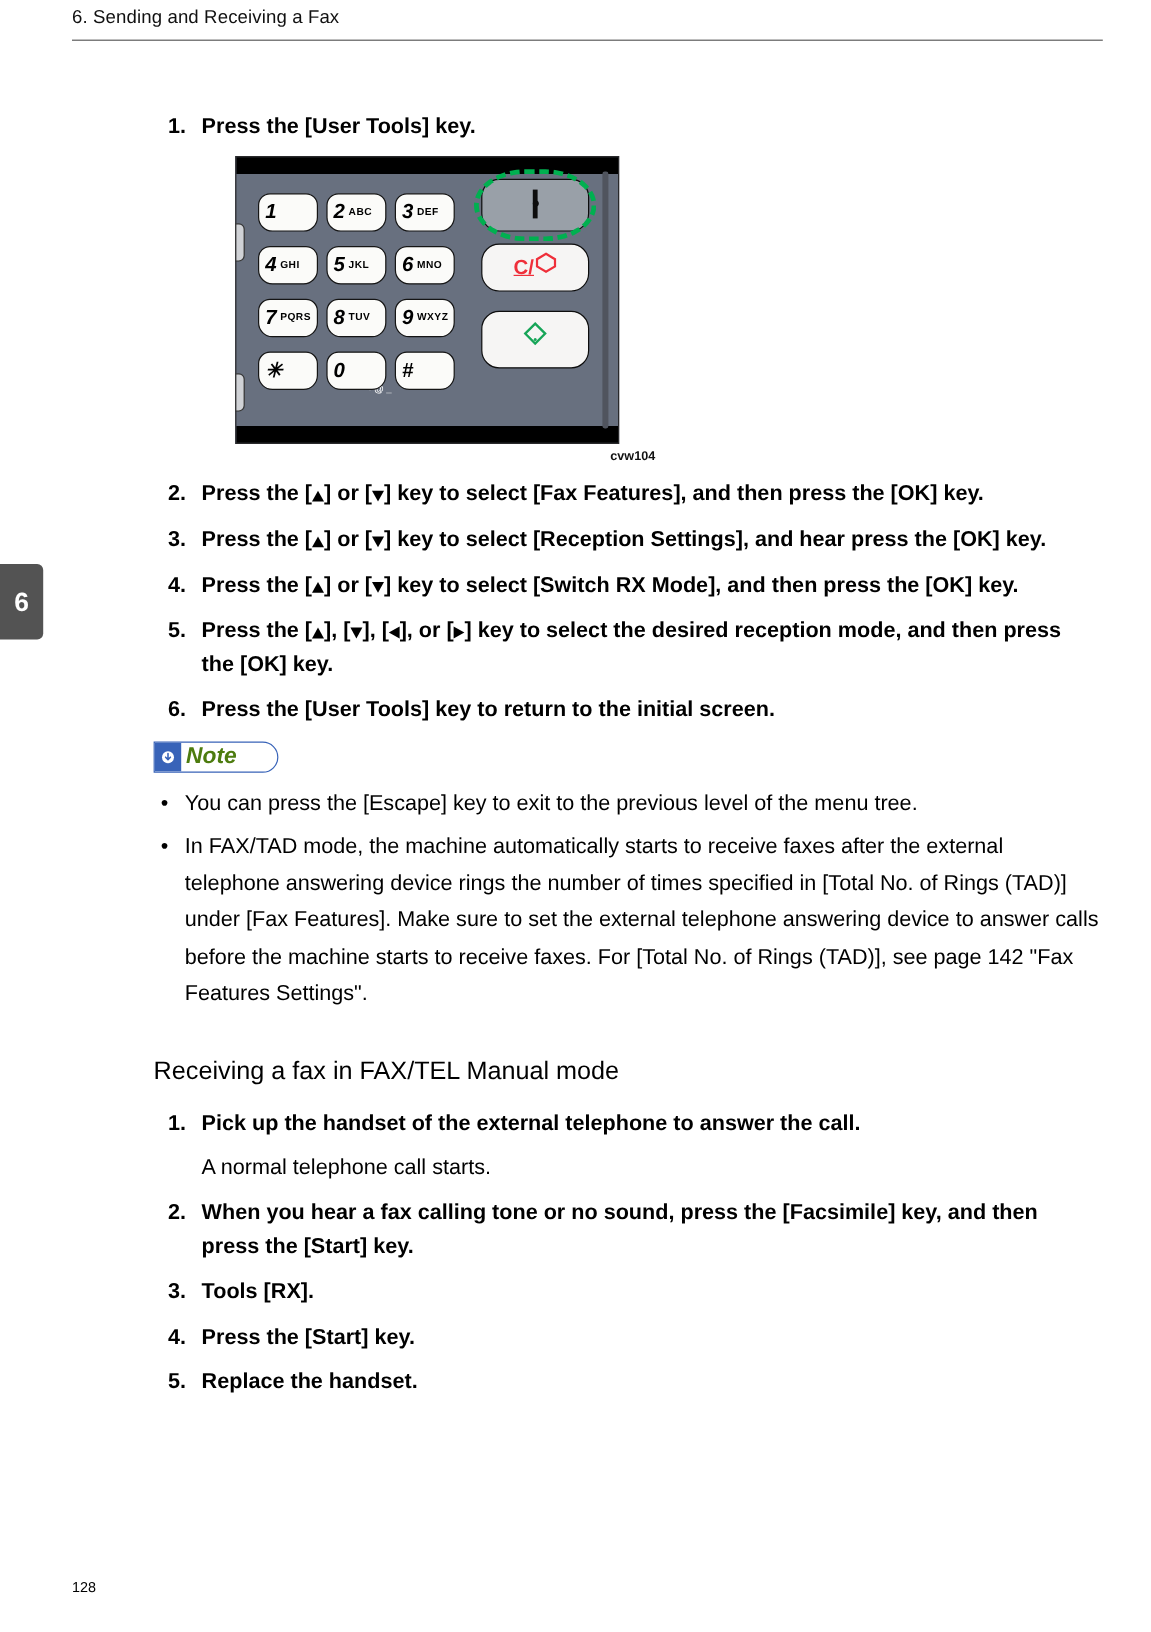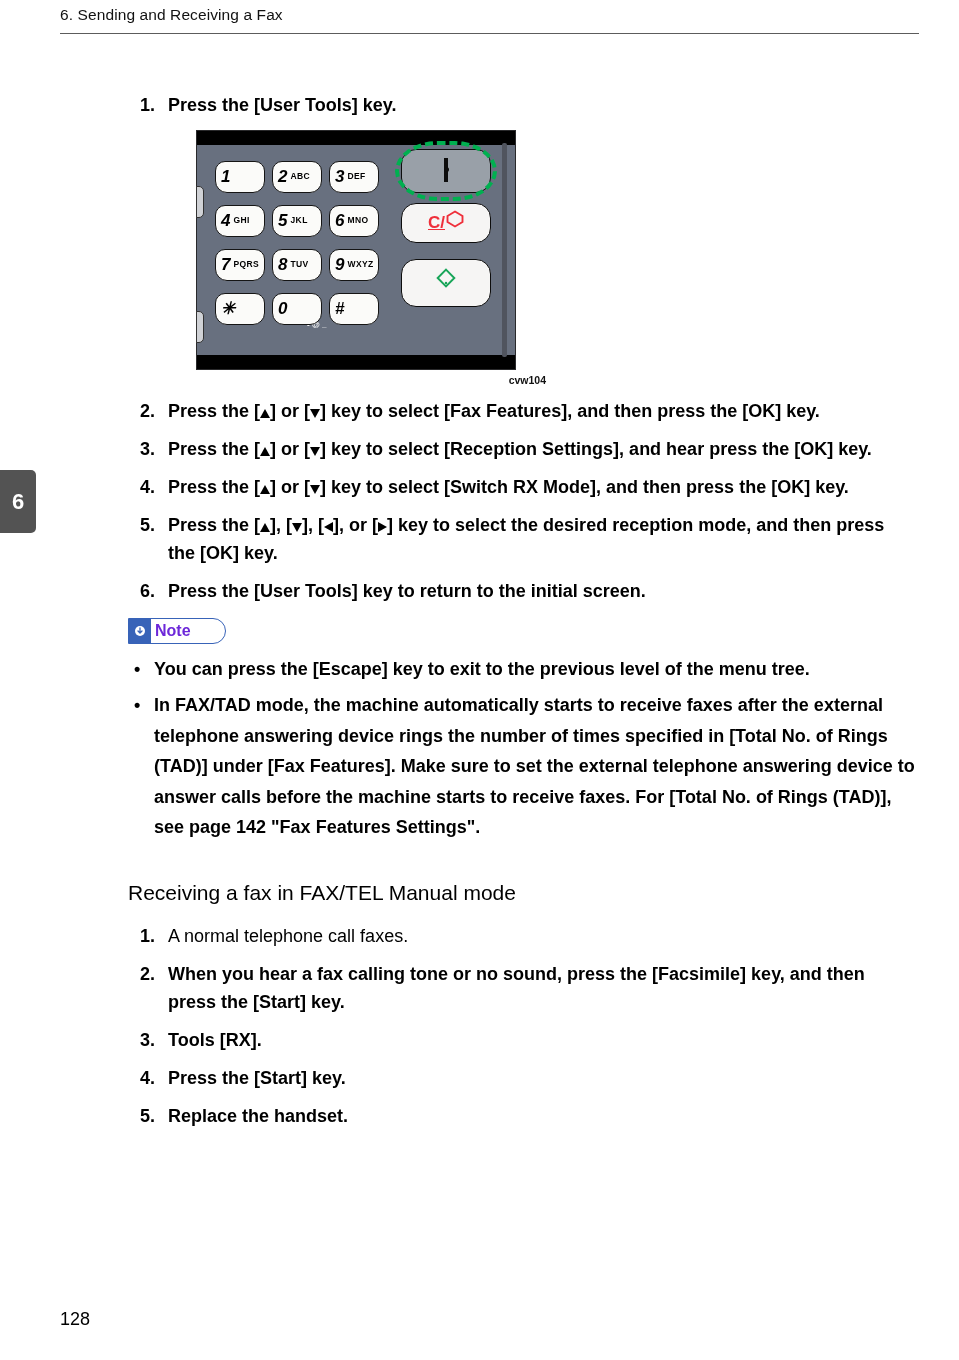"Note" .note-pill .note-text { color: #6d28d9 -> #4d7c0f; font-size: 16px -> 19px; font-style: none -> italic }
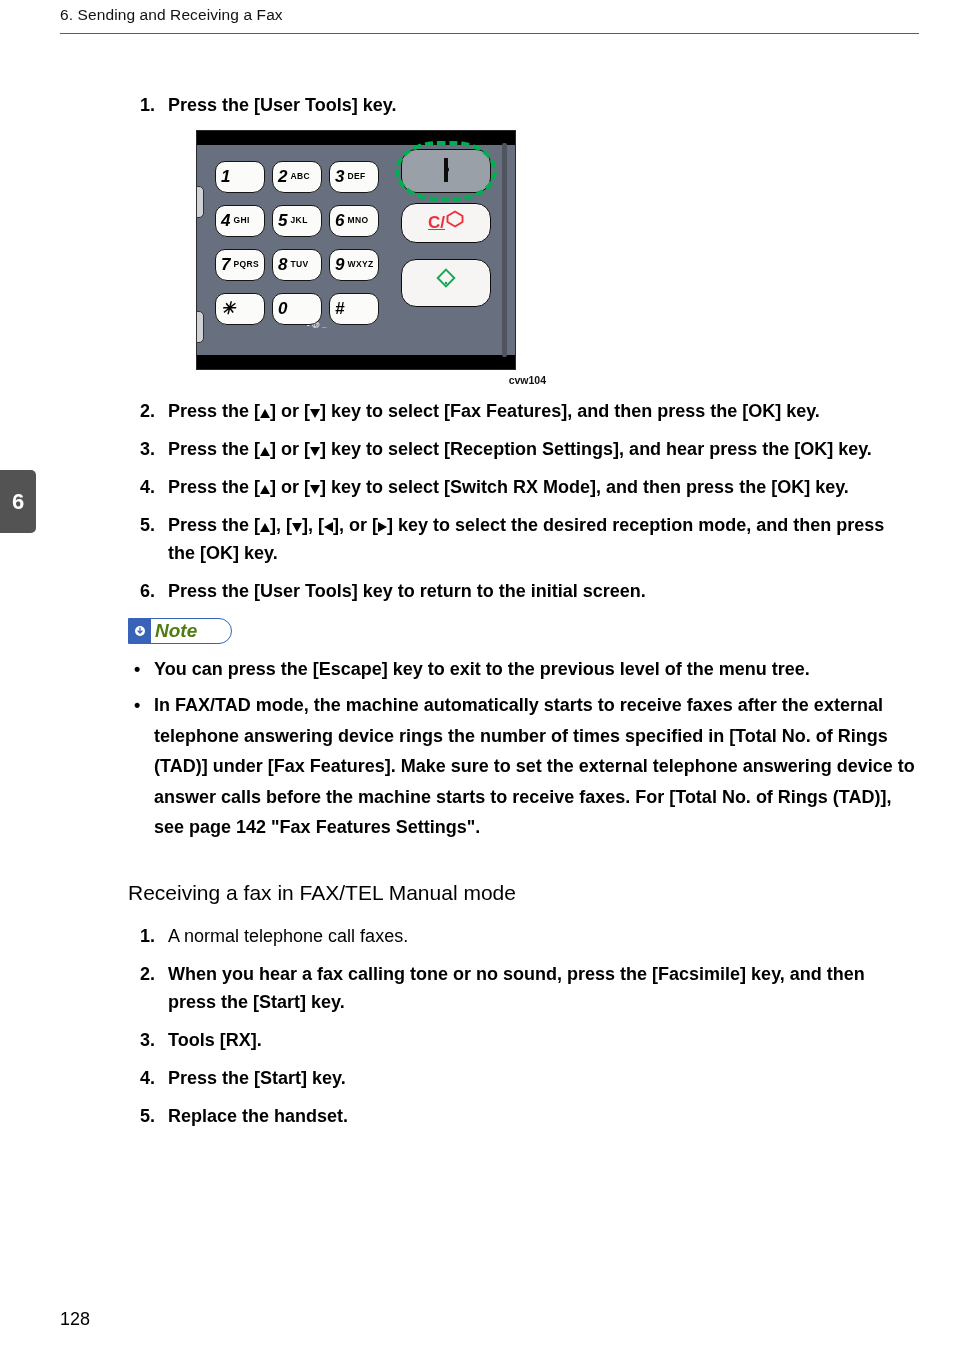"You can press the [Escape]" ul.notes > li { font-weight: 700 -> 400 }
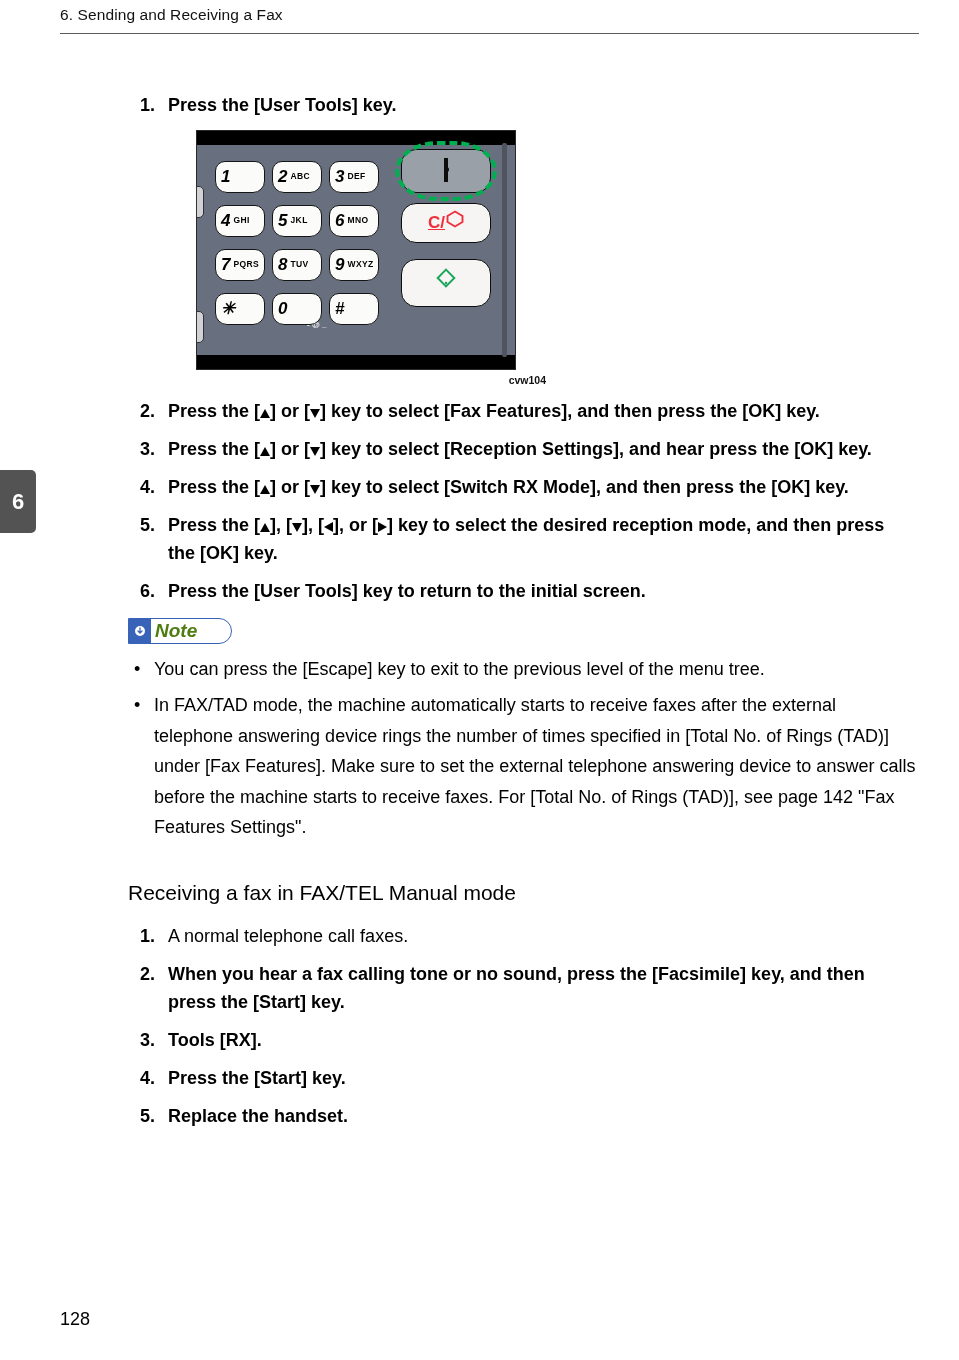"Pick up the handset of" span { html: none -> <span>Pick up the handset of the external telephone to answer the call.</span> }
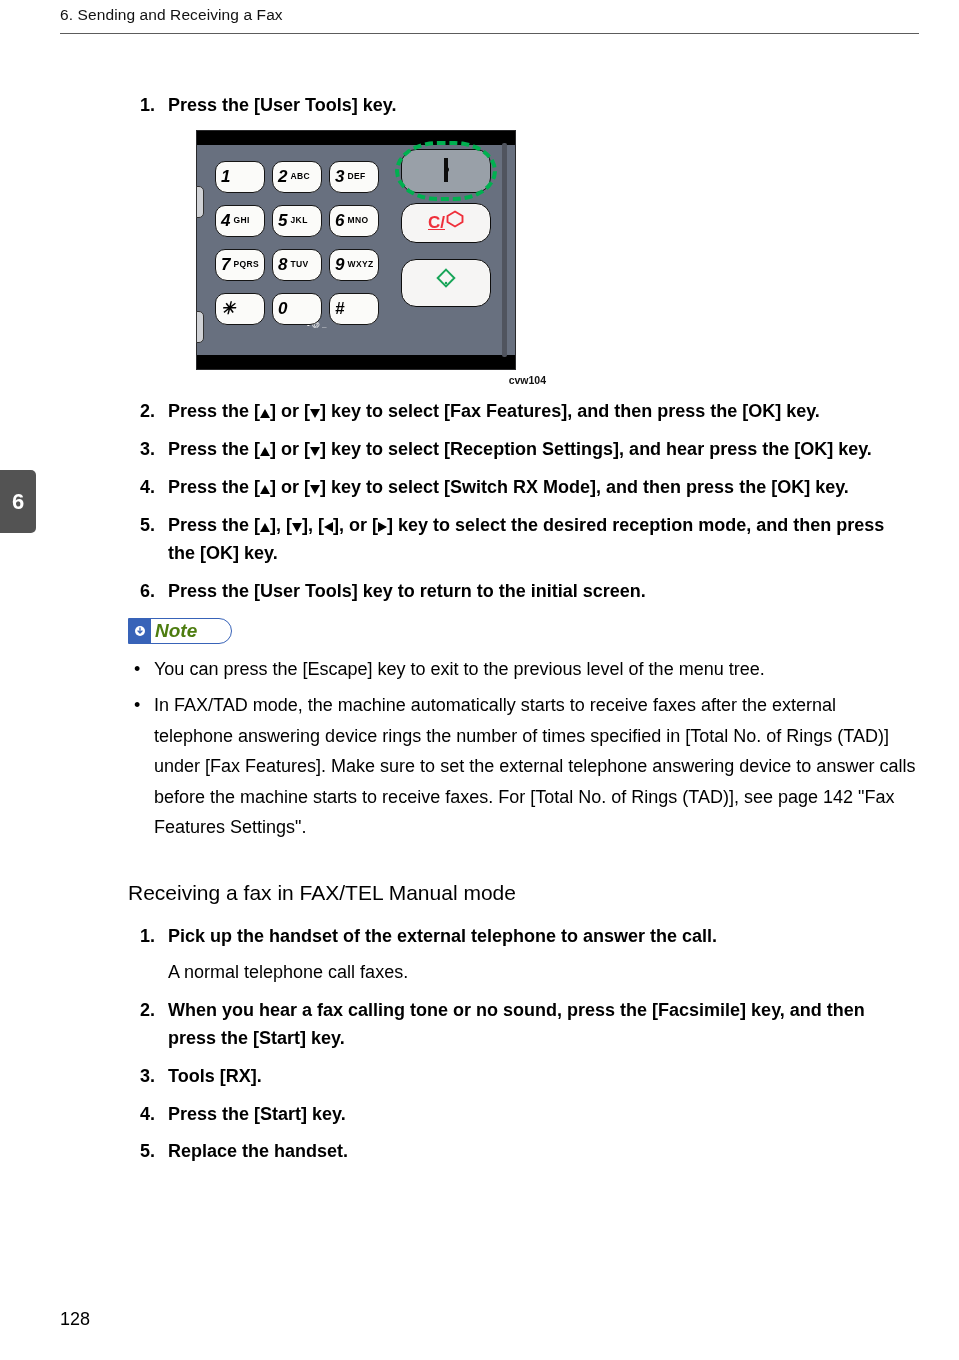"A normal telephone call faxes." div.subtext { text: faxes -> starts }
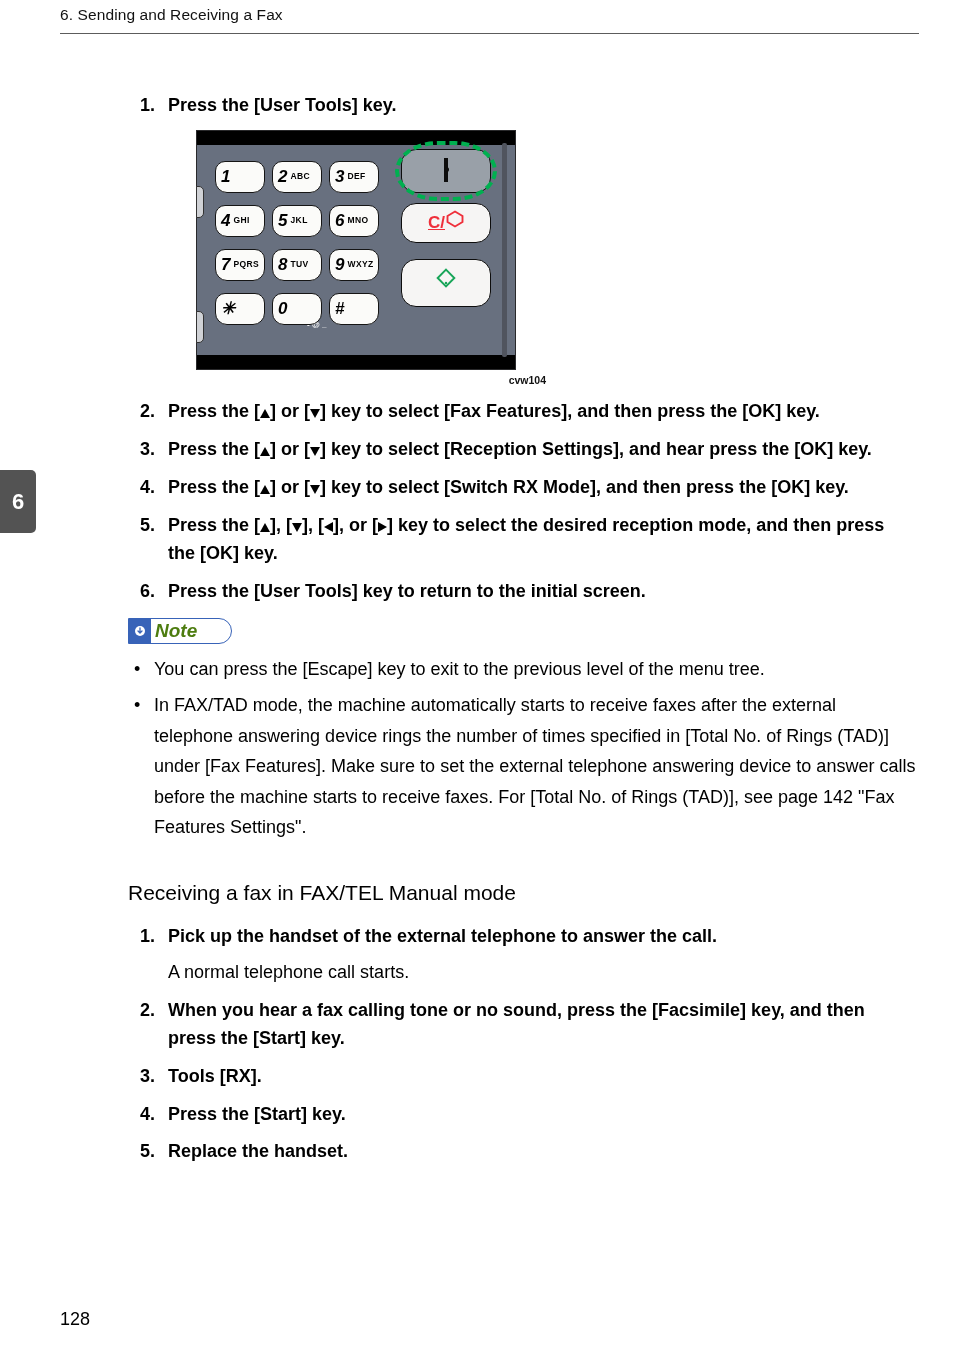"128" .page-number { font-size: 18px -> 12px }
